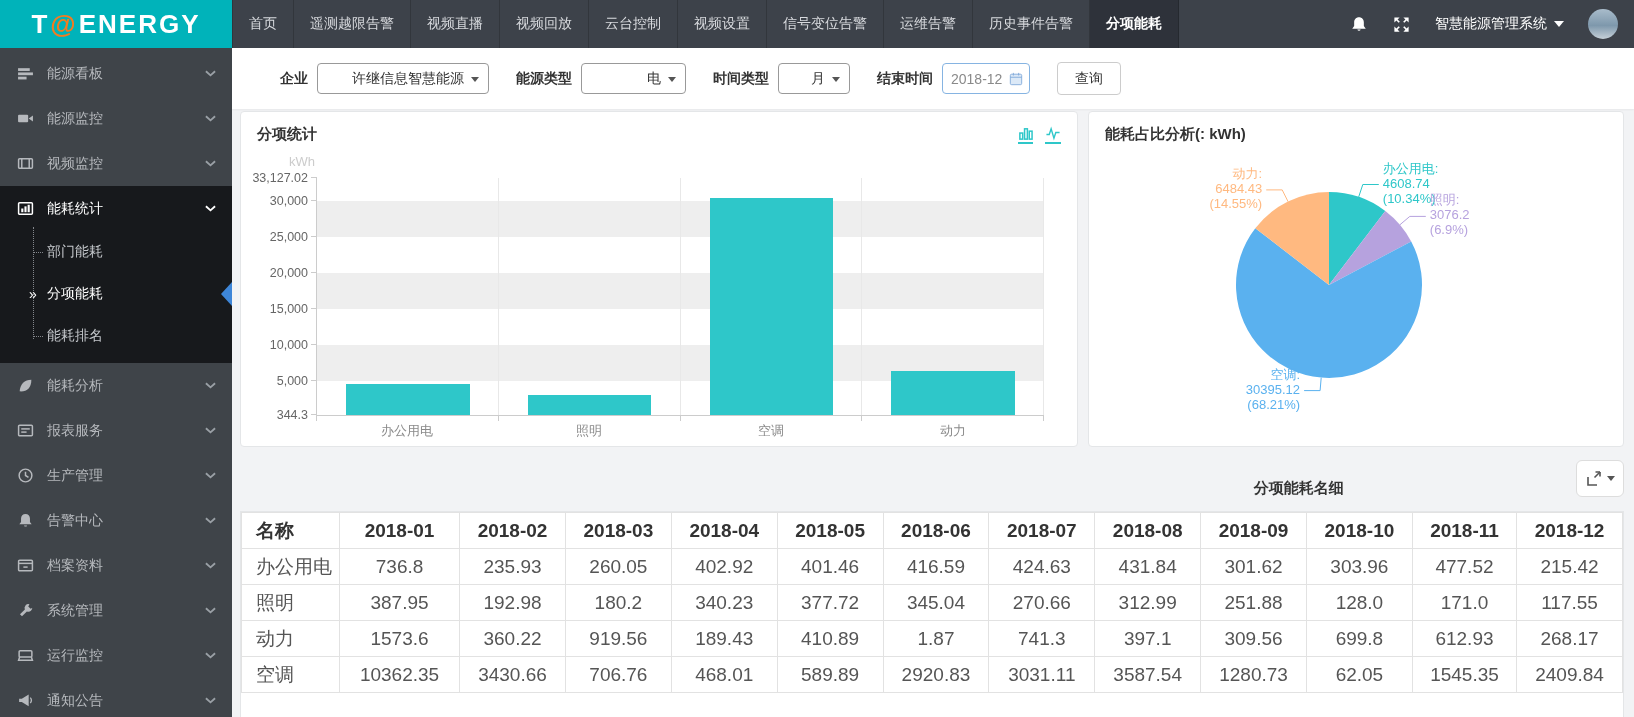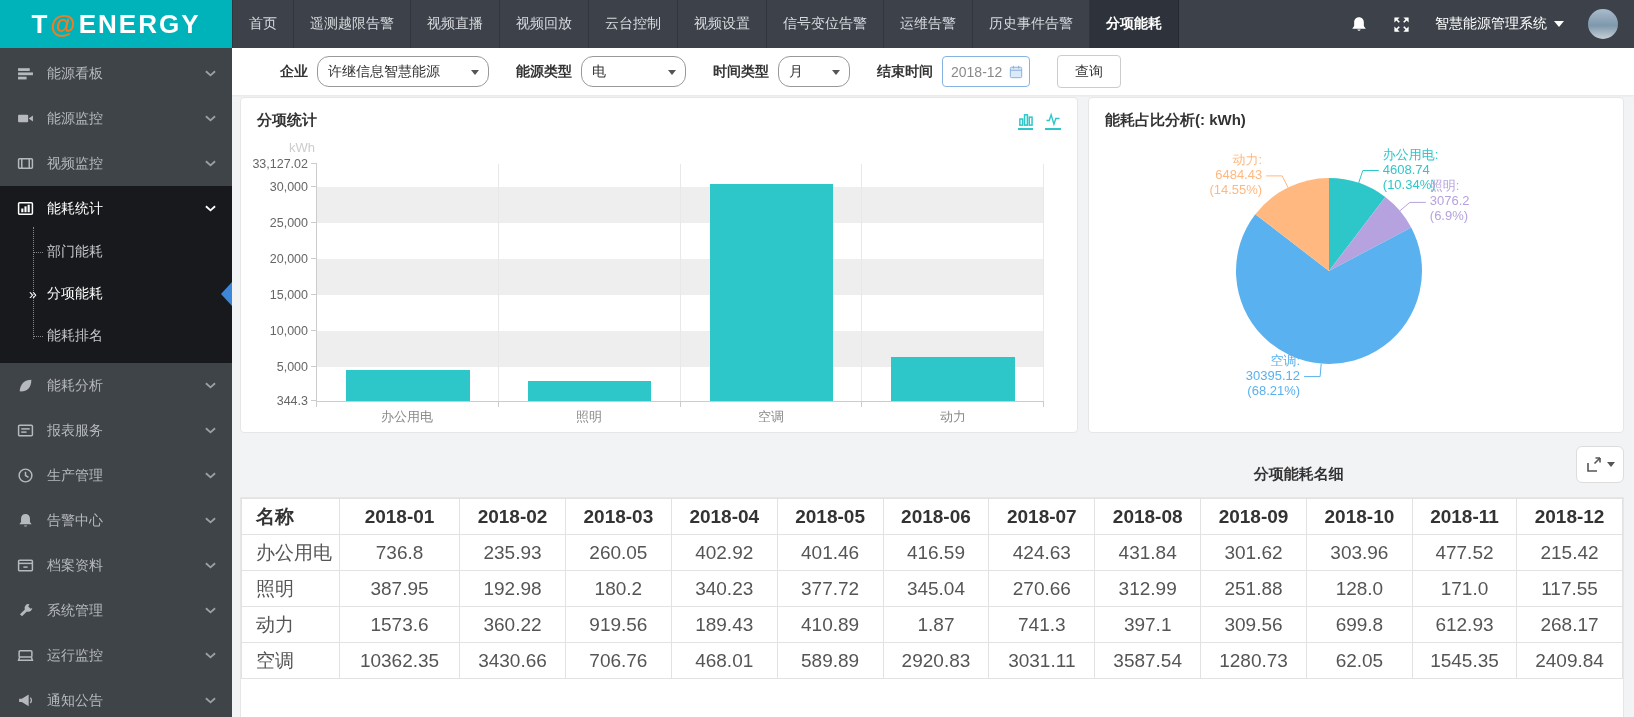"企业" .filterbar { height: 47px -> 61px }
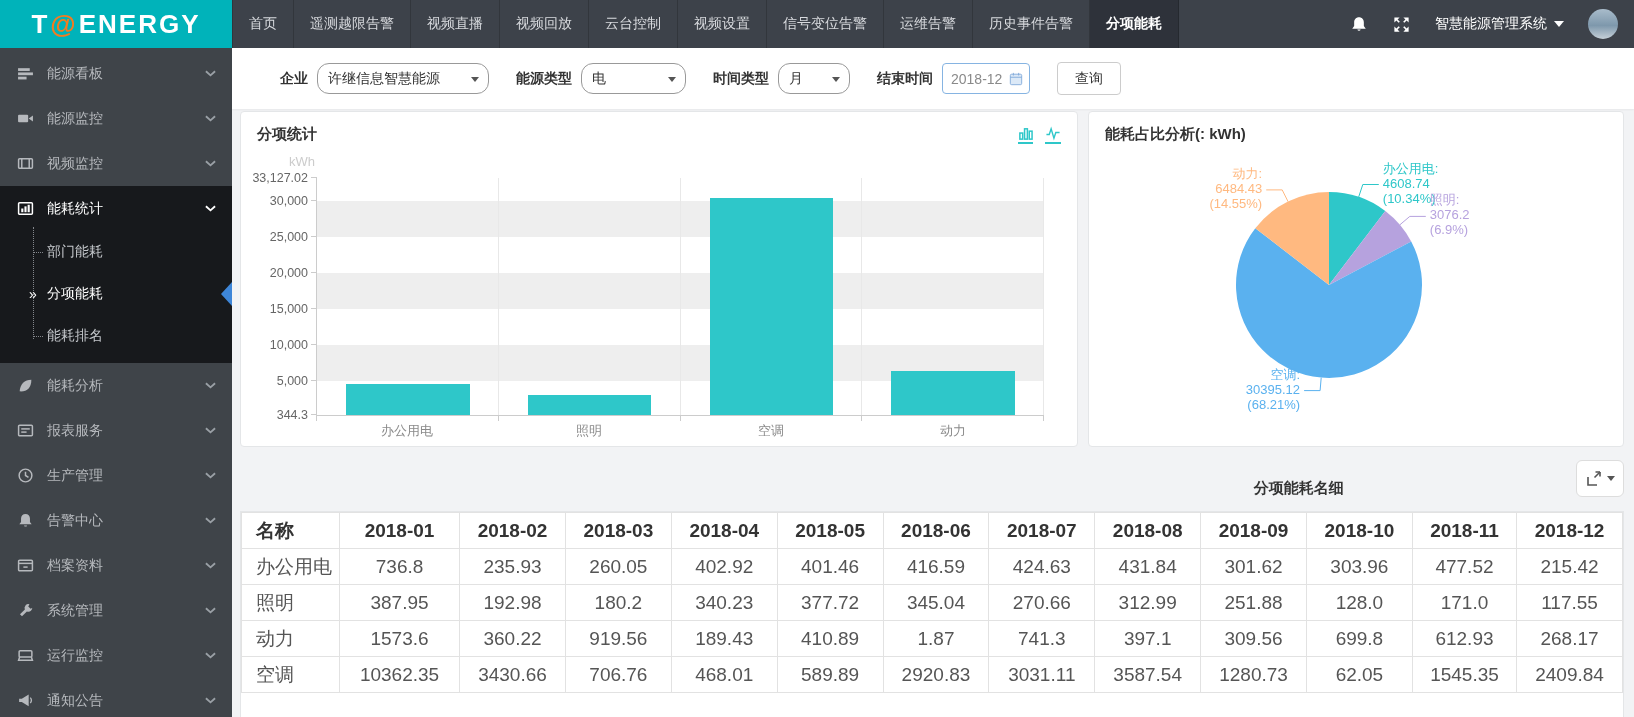"许继信息智慧能源" .select-box { border-radius: 12px -> 4px; justify-content: none -> flex-end }
